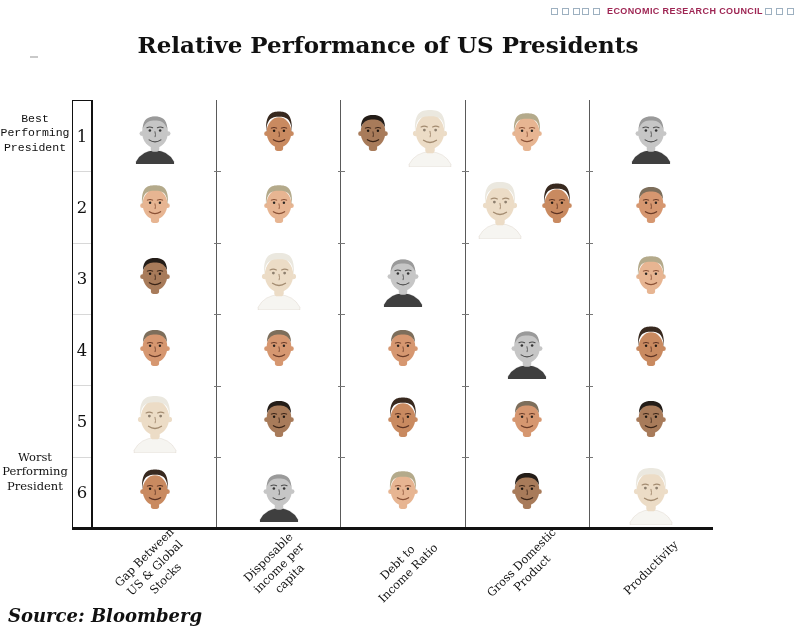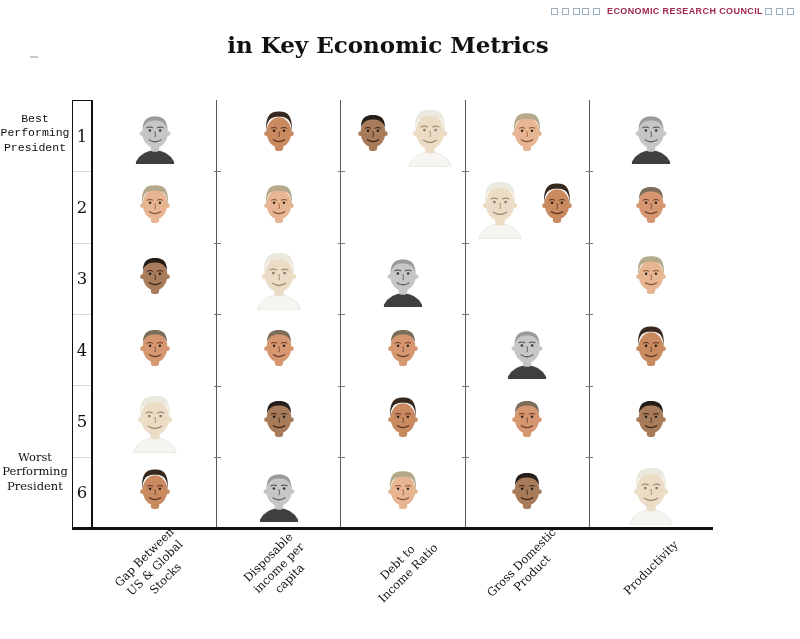"Relative Performance of US Presidents" div { html: none -> <div>Relative Performance of US Presidents</div> }
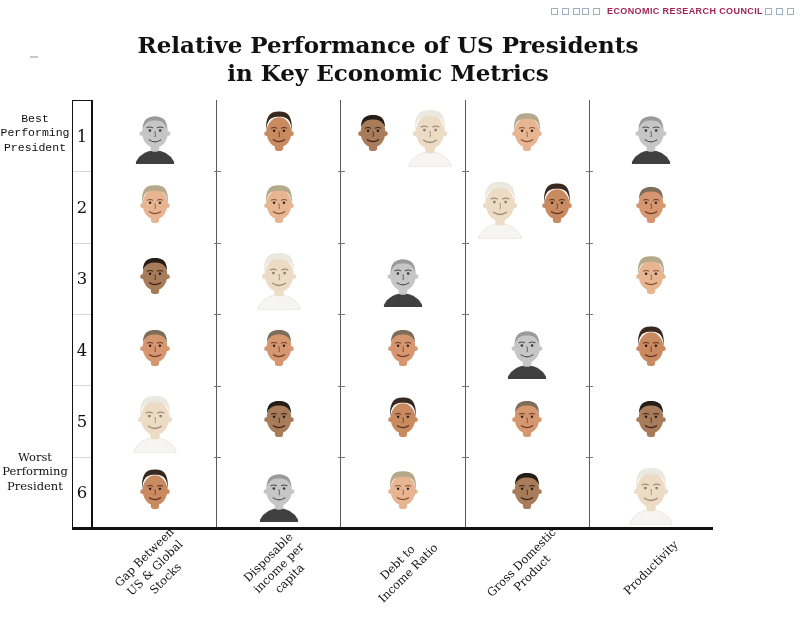"in Key Economic Metrics" div { html: <div>in Key Economic Metrics</div> -> none }
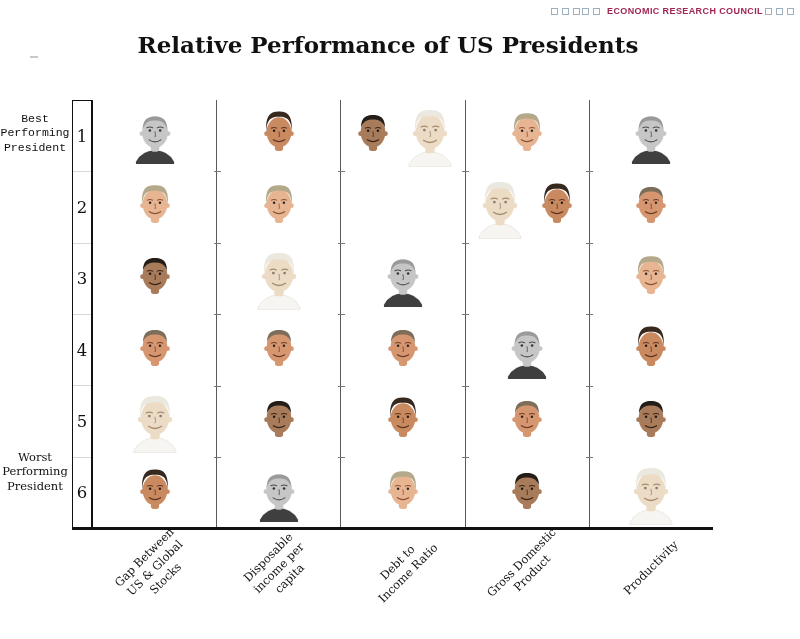"Source: Bloomberg" div.source { html: none -> <div>Source: Bloomberg</div> }
